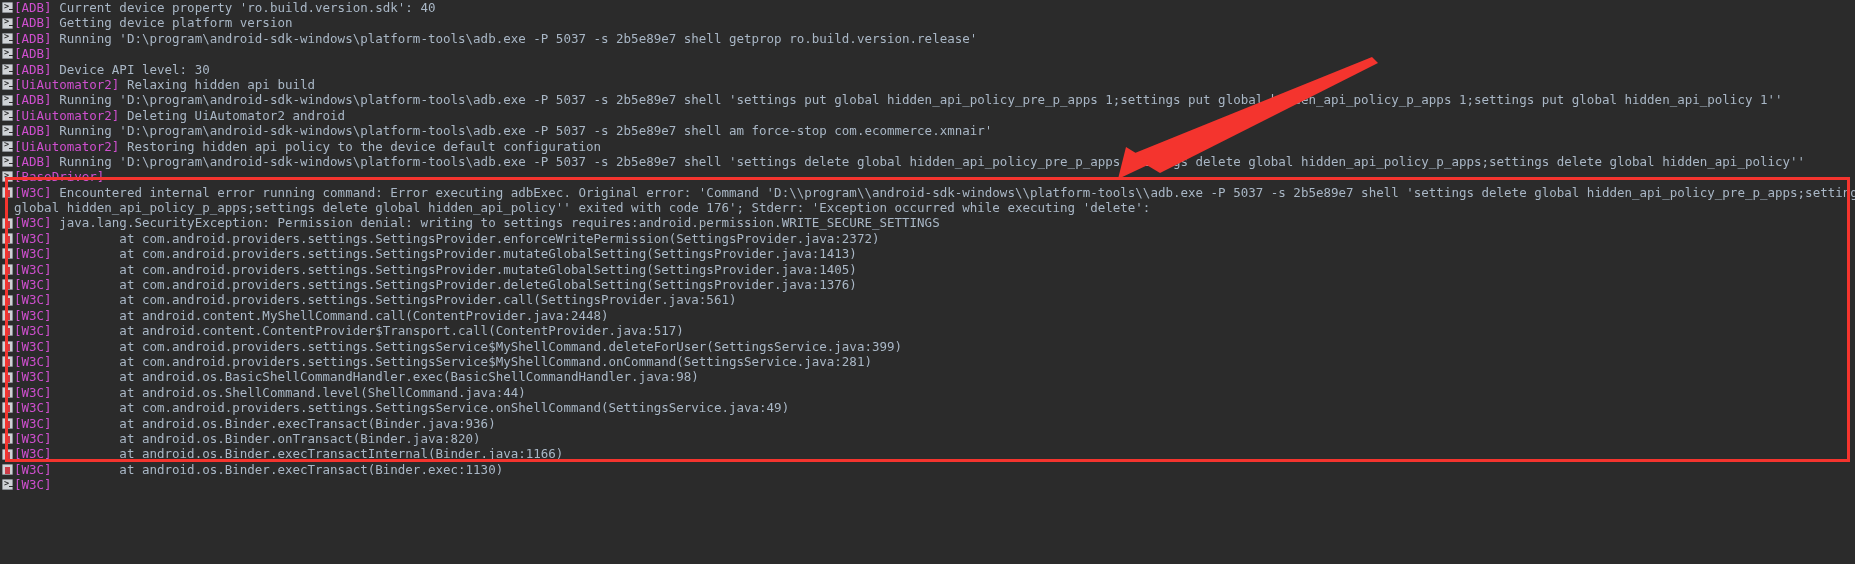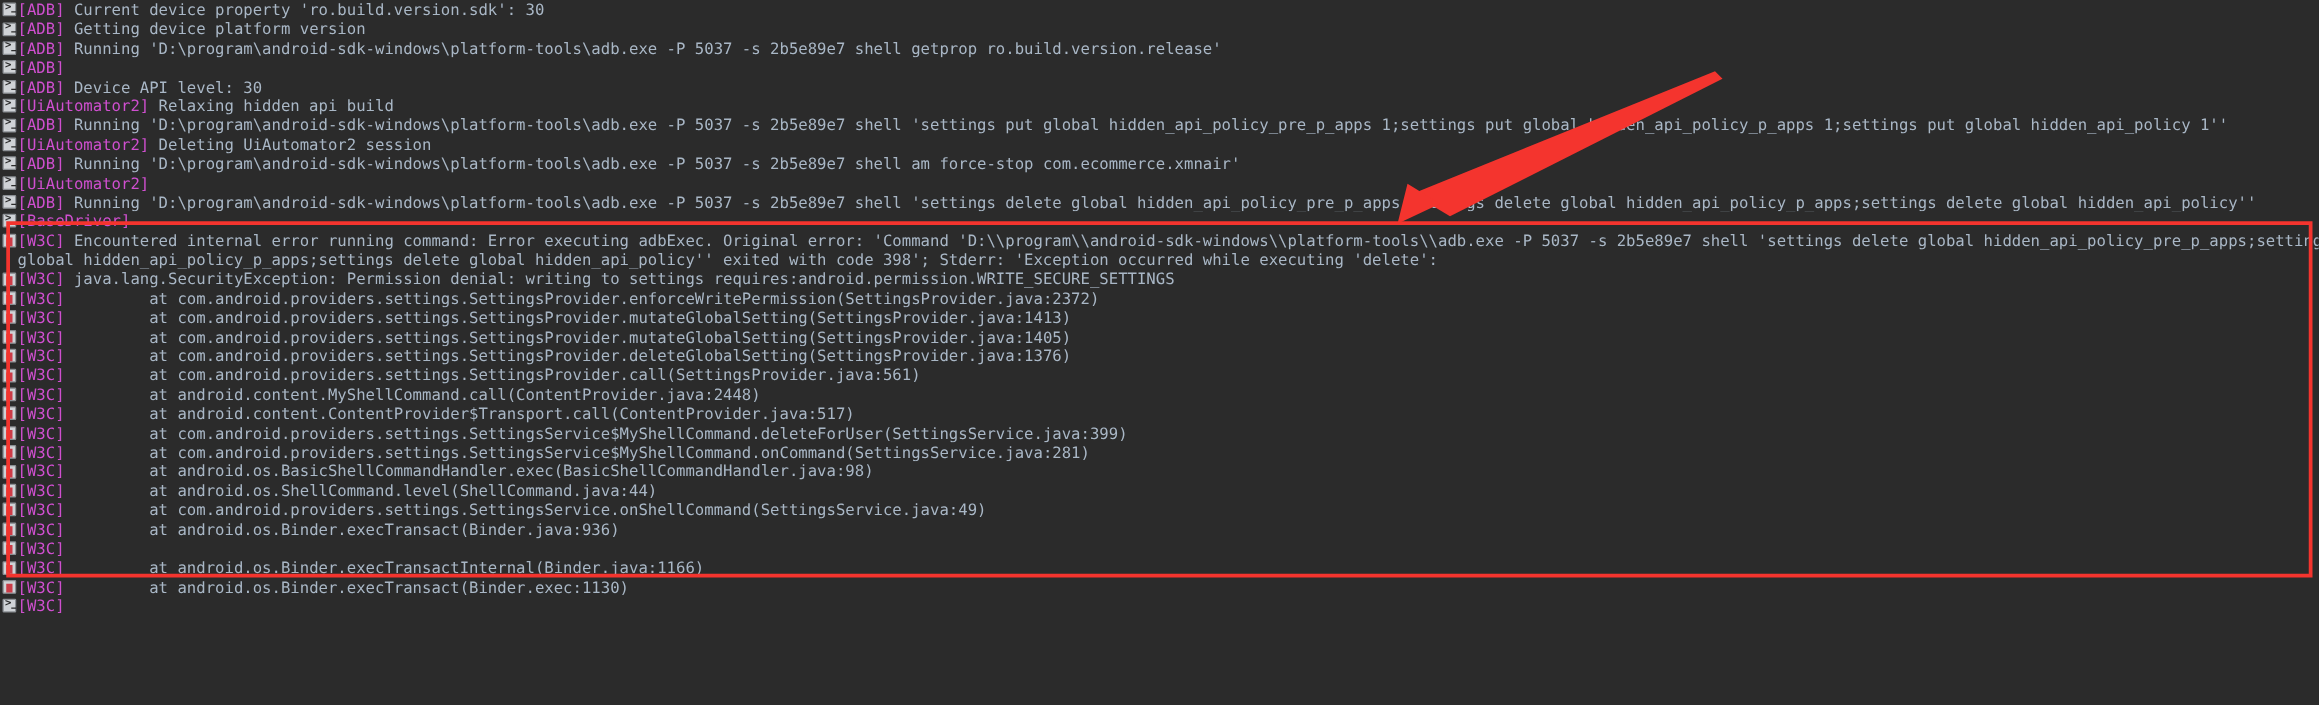"Current device property" span.msg { text: 30 -> 40 }
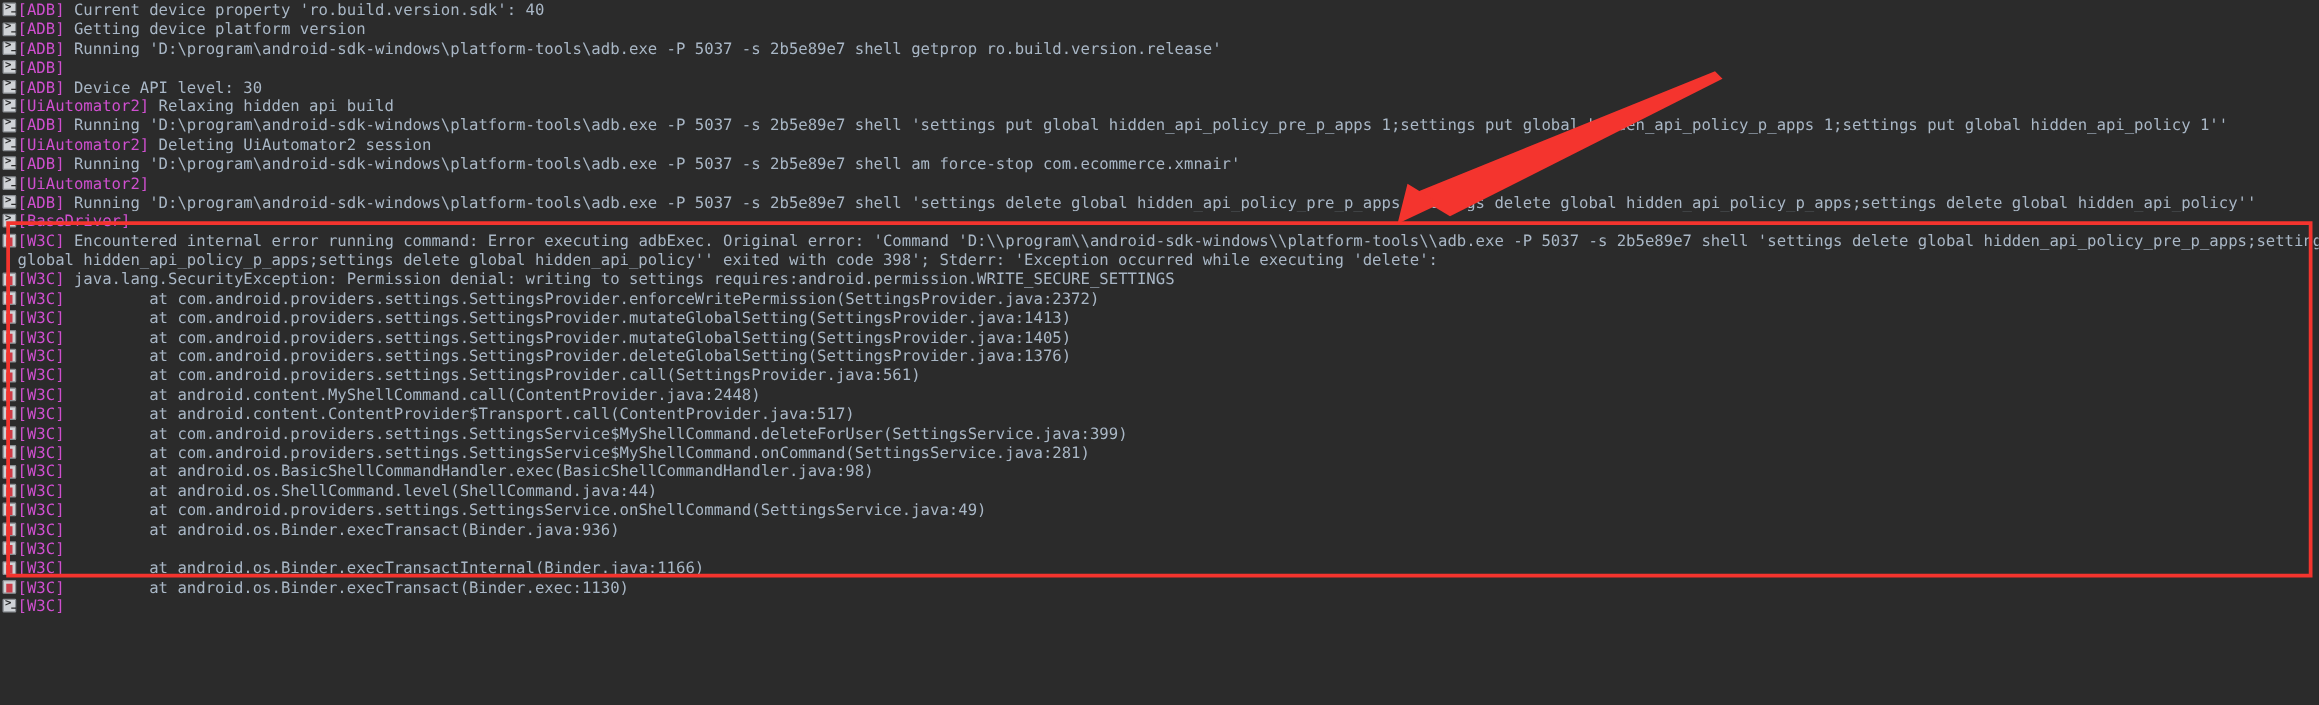"Deleting UiAutomator2 session" span.msg { text: session -> android }
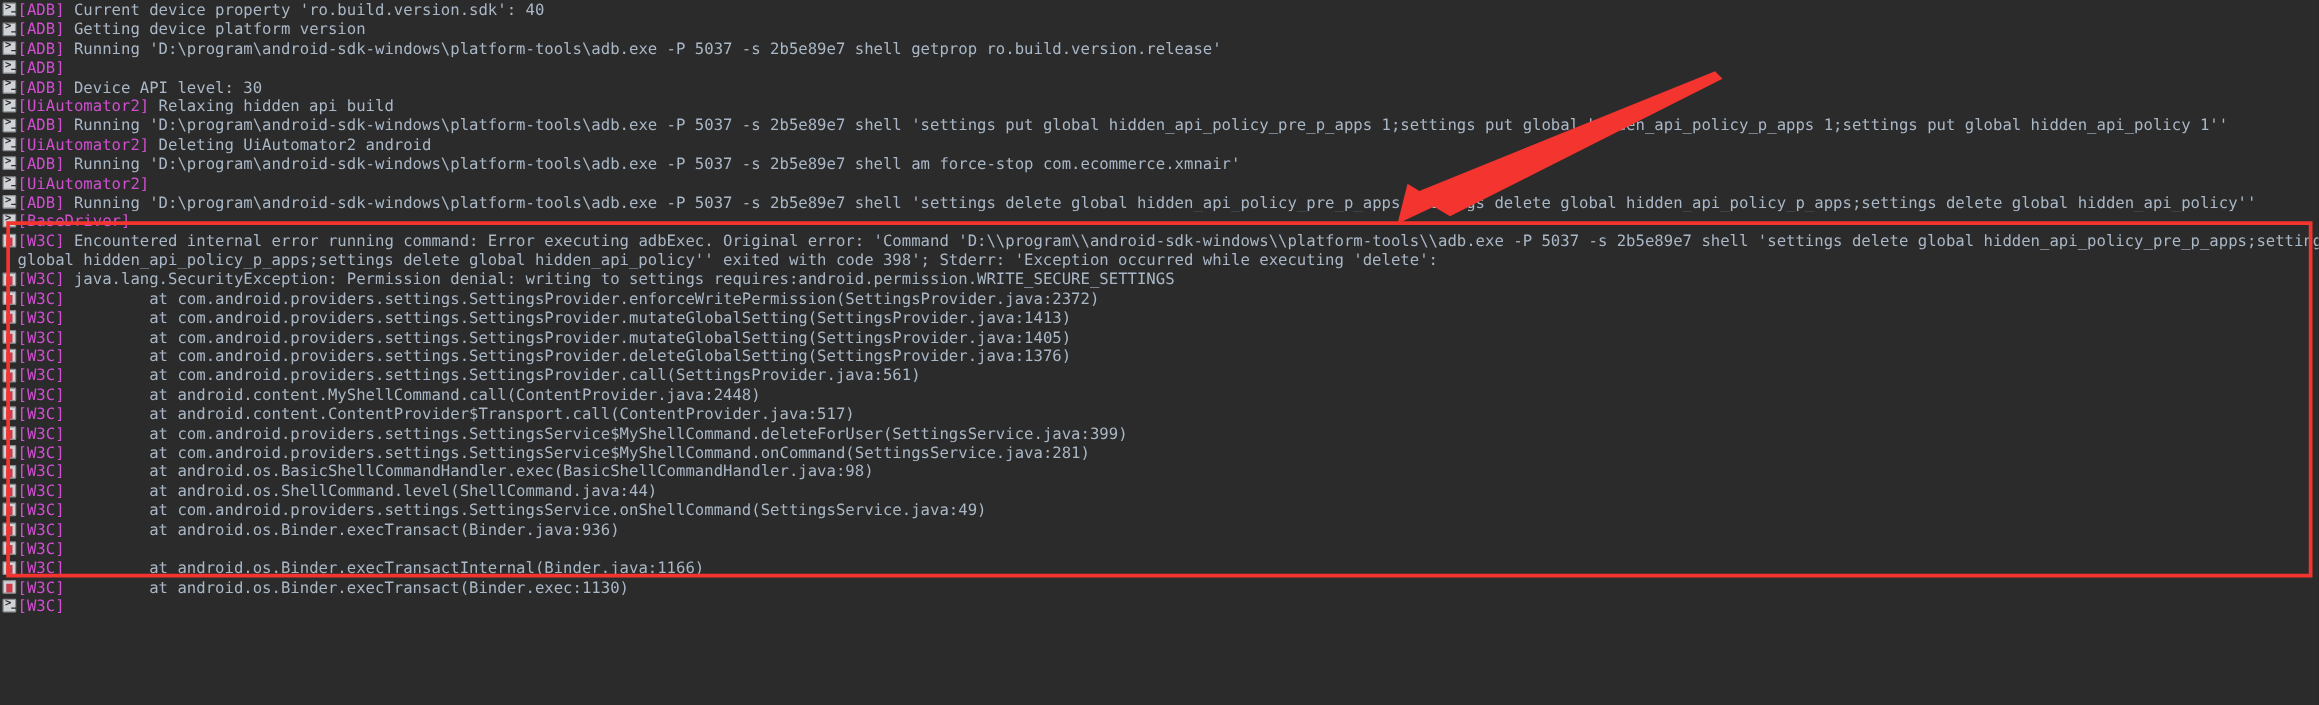"Restoring hidden api policy to" span.msg { html: none -> <span> Restoring hidden api policy to the device default configuration</span> }
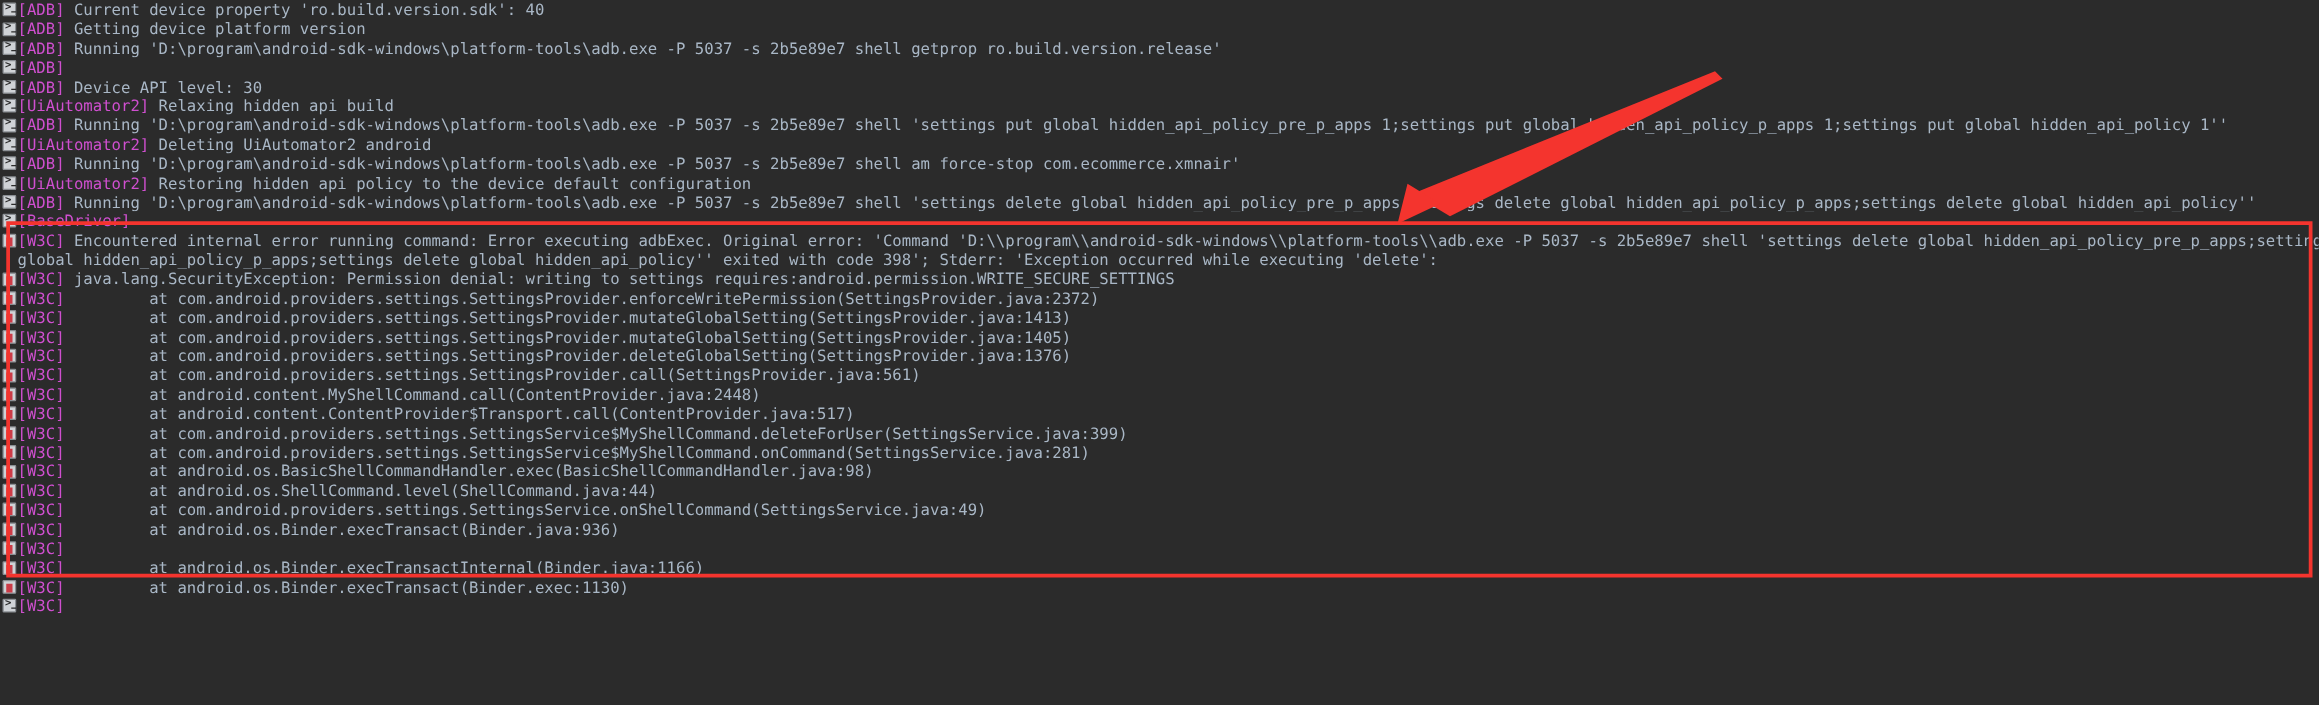"global hidden_api_policy_p_apps;settings" span.msg { text: 398' -> 176' }
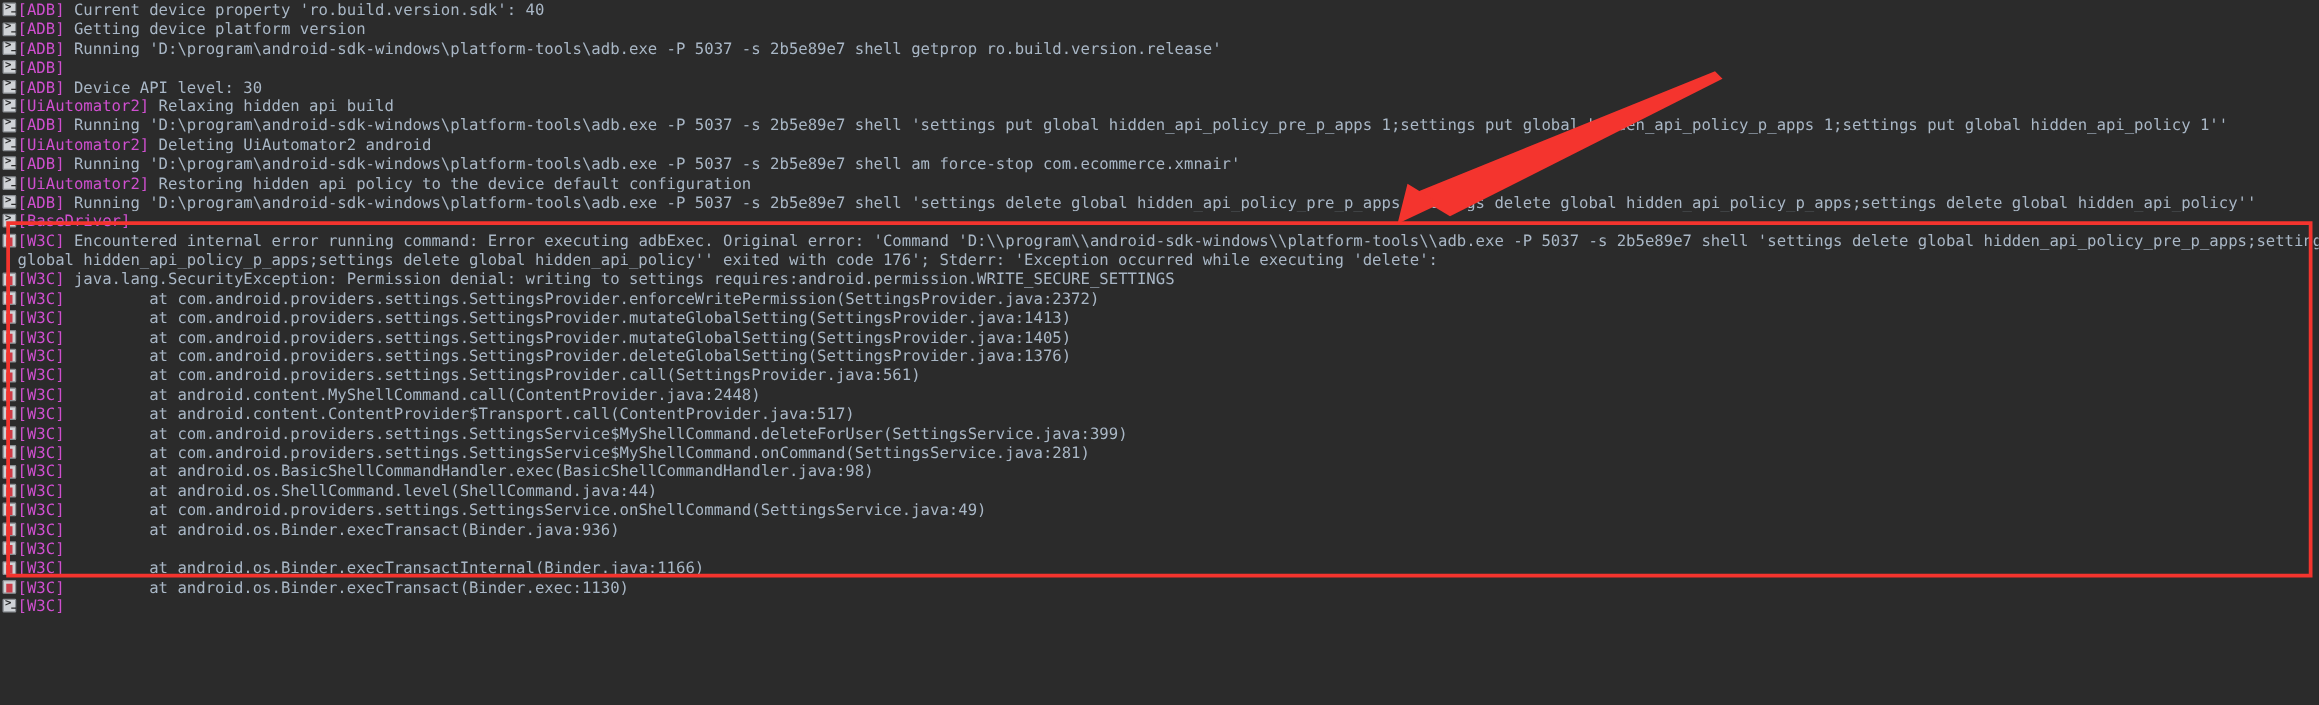"at android.os.Binder.onTransact(Binder.java:820)" span.msg { html: none -> <span> at android.os.Binder.onTransact(Binder.java:820)</span> }
